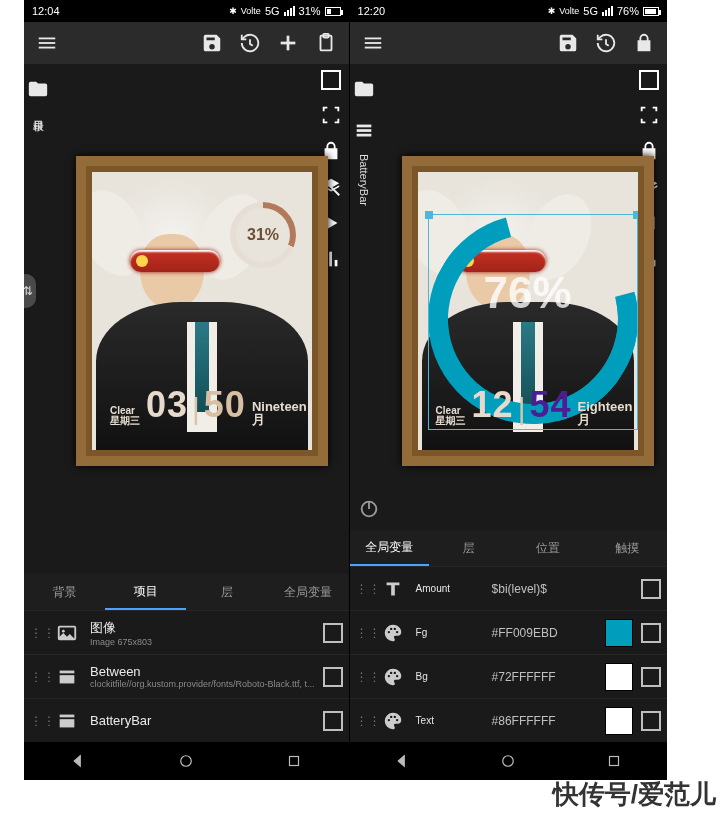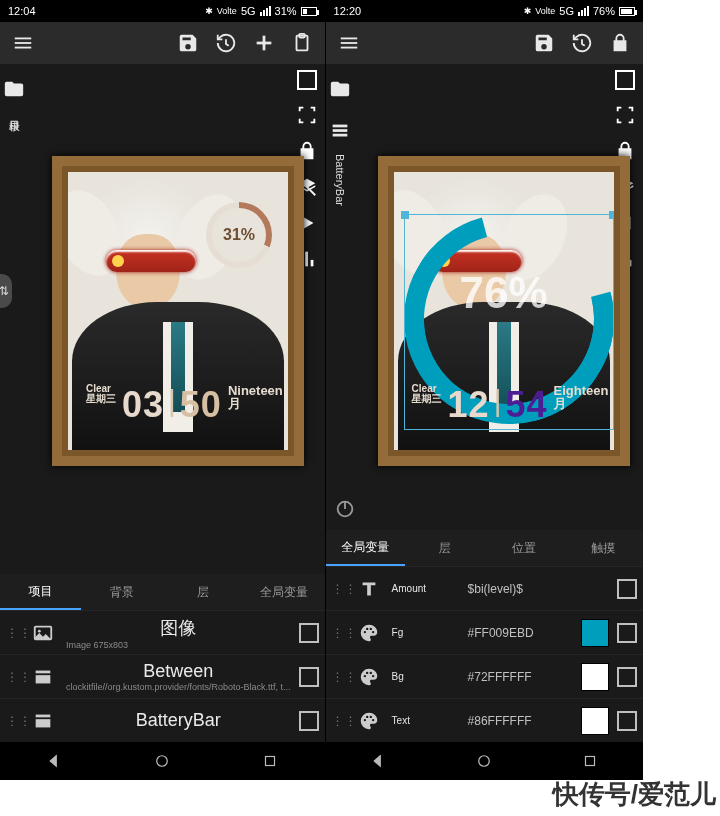"12:04" .wrap { margin-left: none -> 24px }
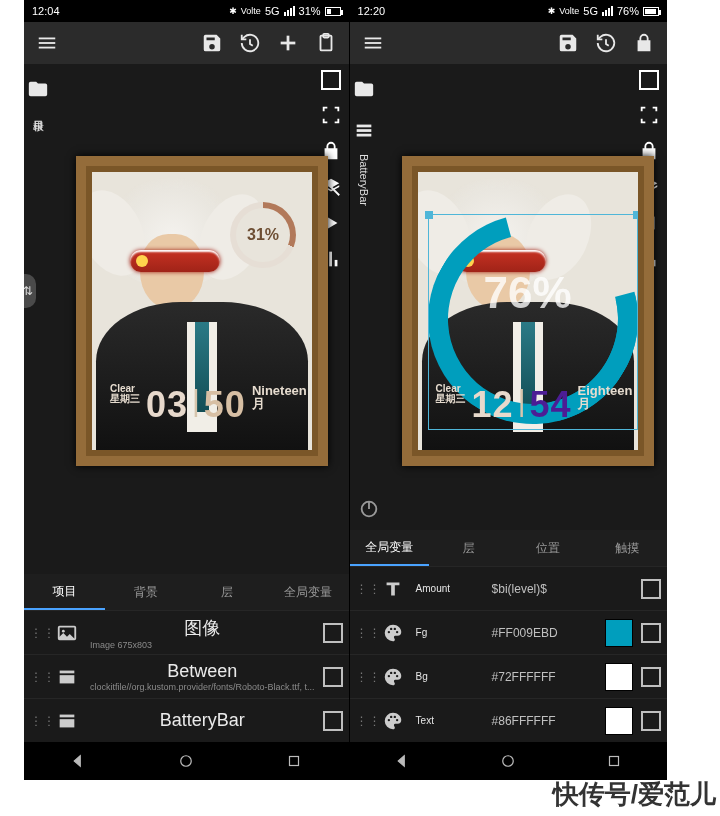"Clear" .clock { align-items: flex-start -> flex-end }
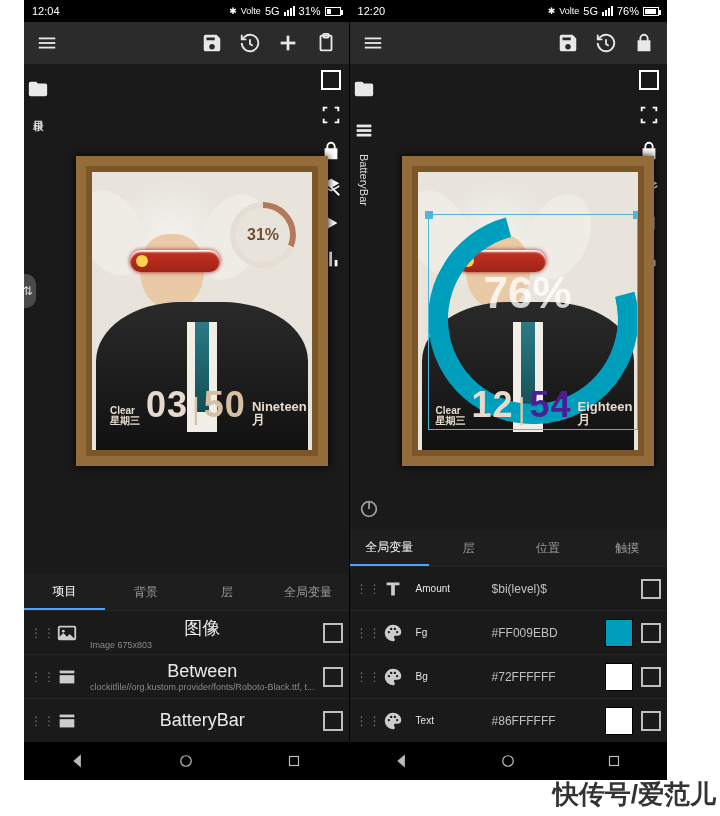"项目" div.tab { order: before "背景" -> after "背景" }
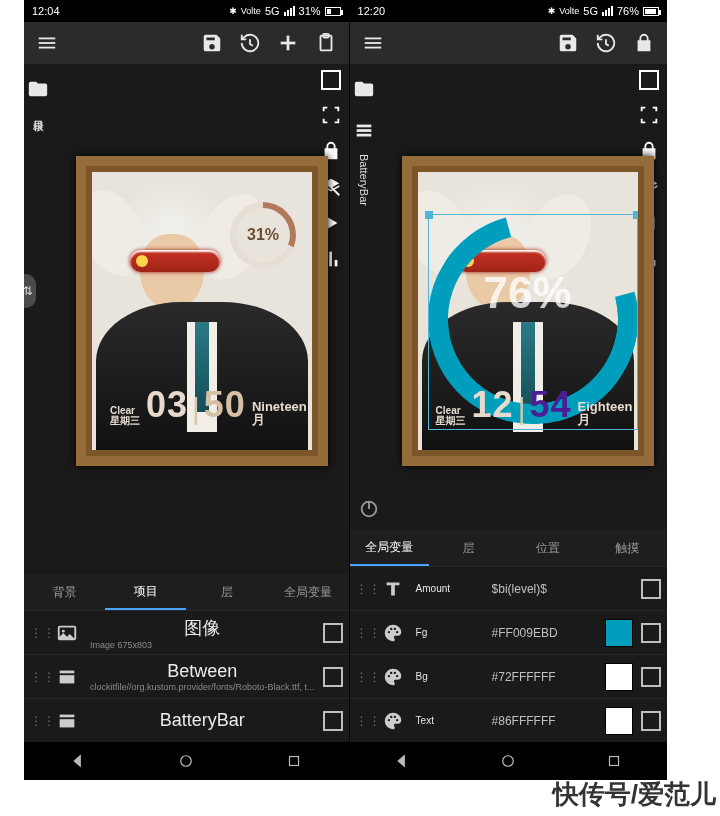"图像" .row .txt .t1 { font-size: 18px -> 13px; text-align: center -> none }
